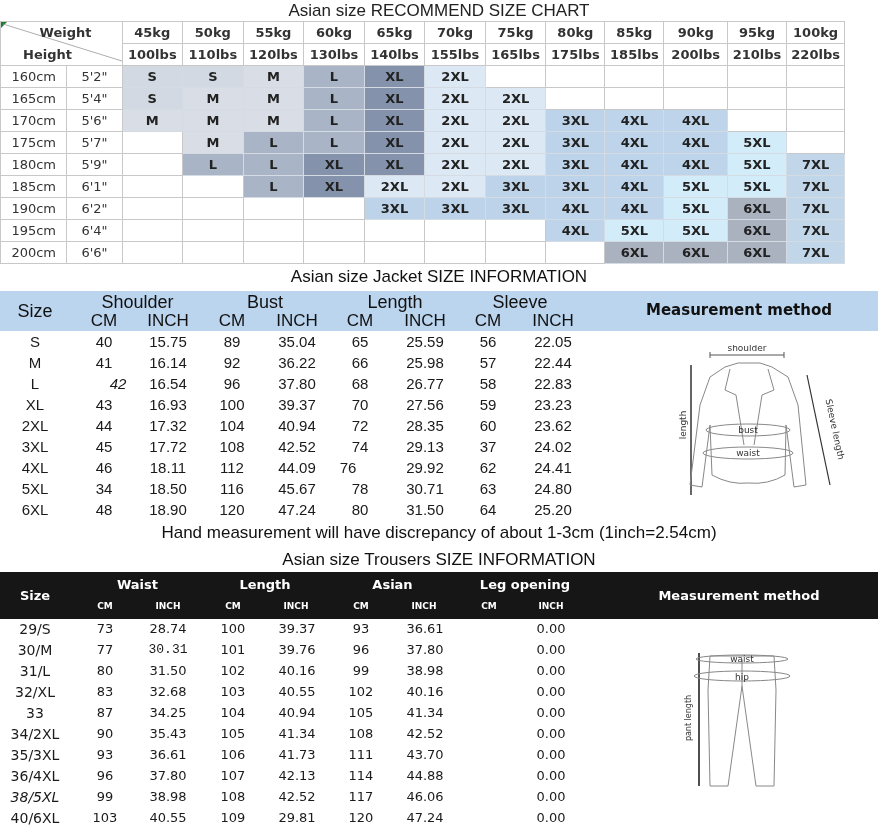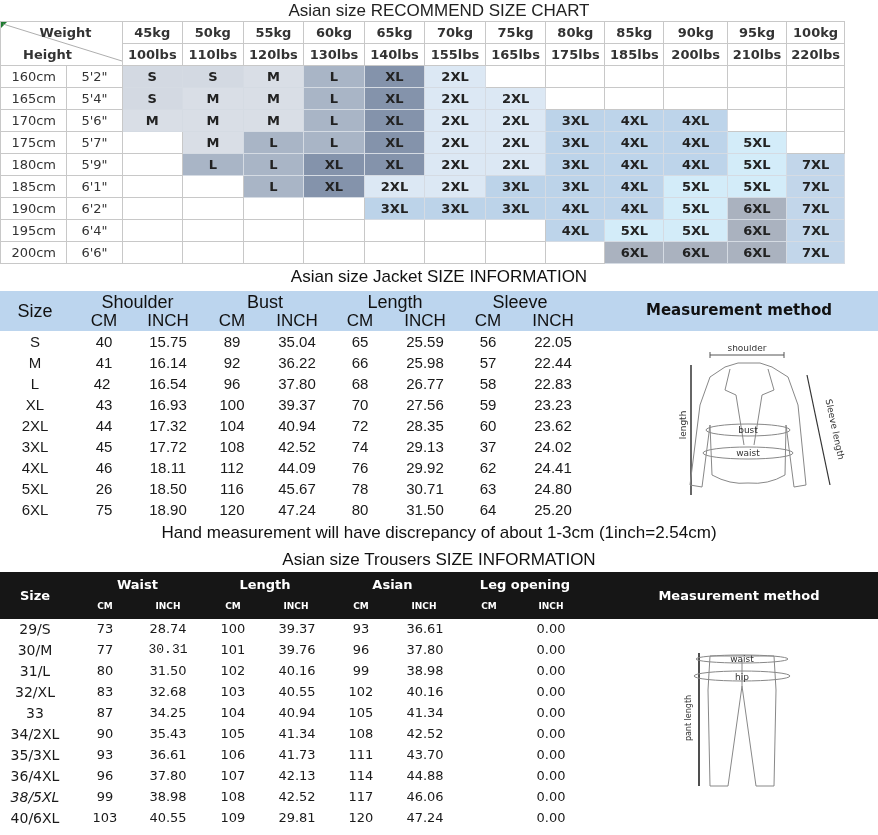"42" span { font-style: none -> italic; left: 84px -> 100px }
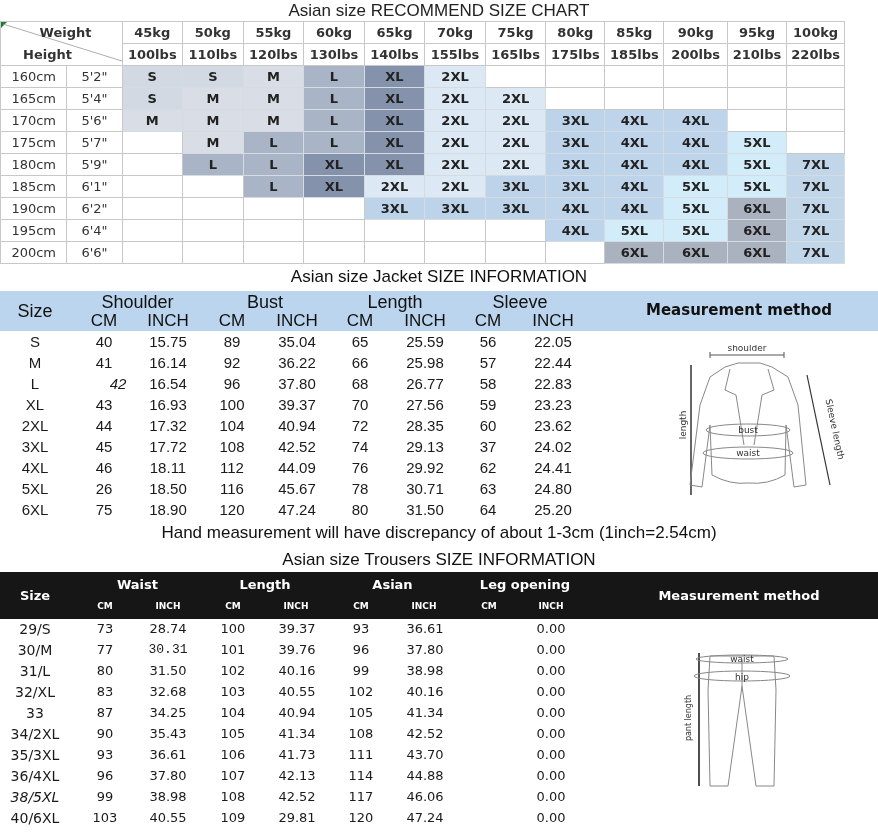"76" span { left: 342px -> 330px }
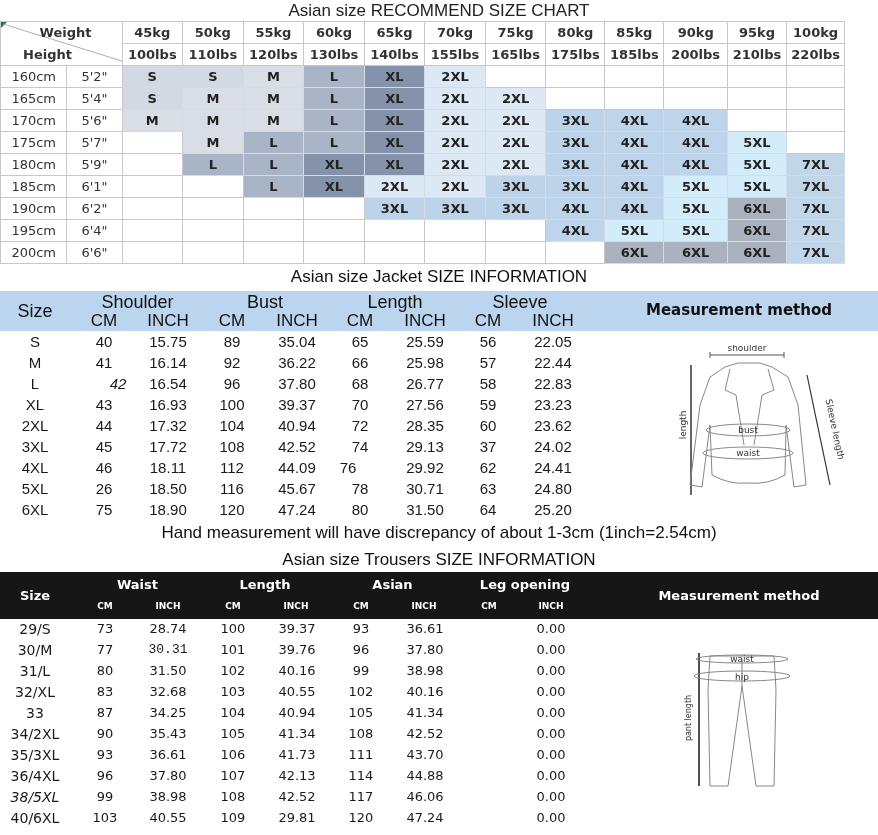"26" span { text: 26 -> 34 }
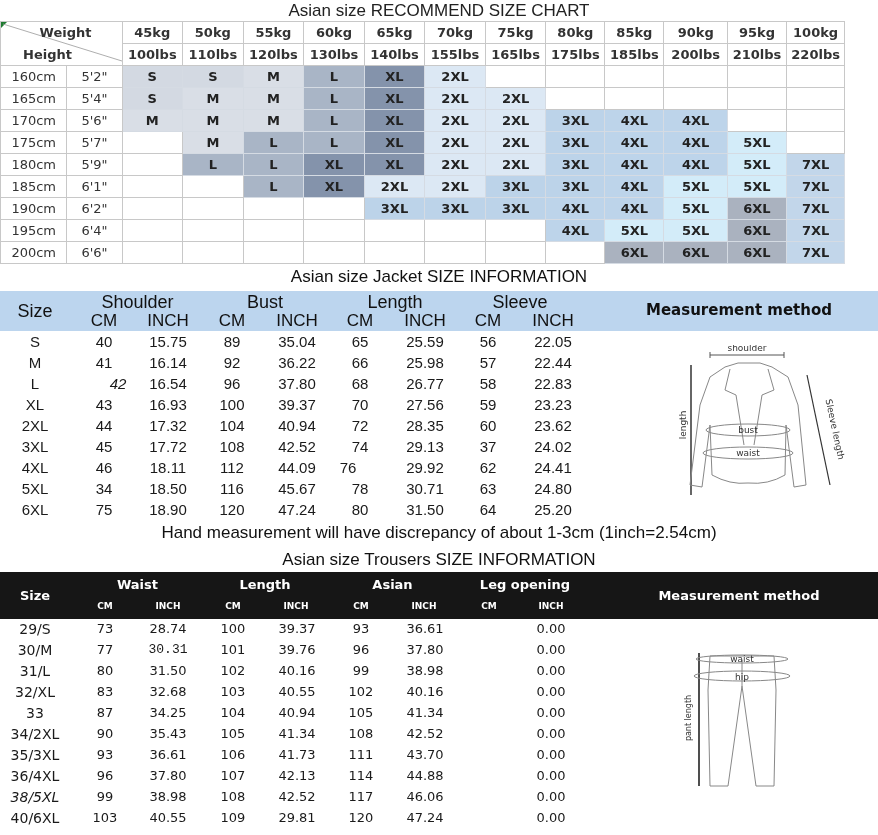"75" span { text: 75 -> 48 }
